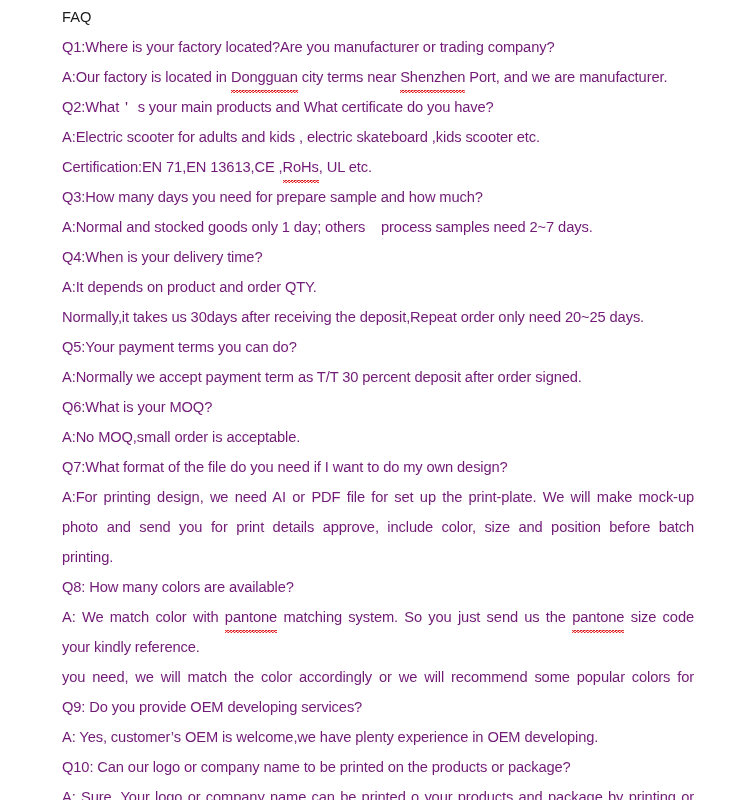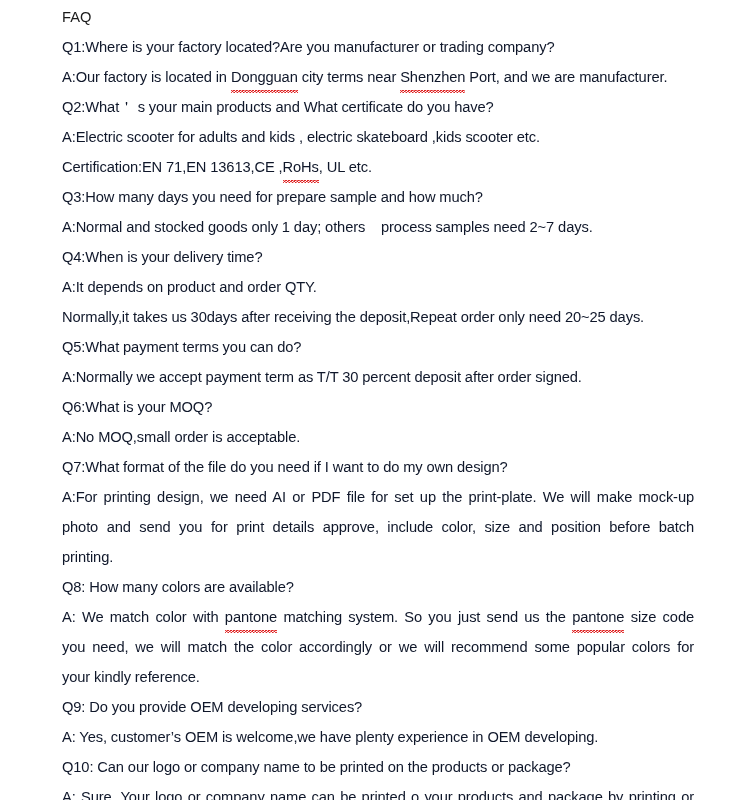"Q1:Where is your factory located?Are" .line { color: #0f172a -> #701a75 }
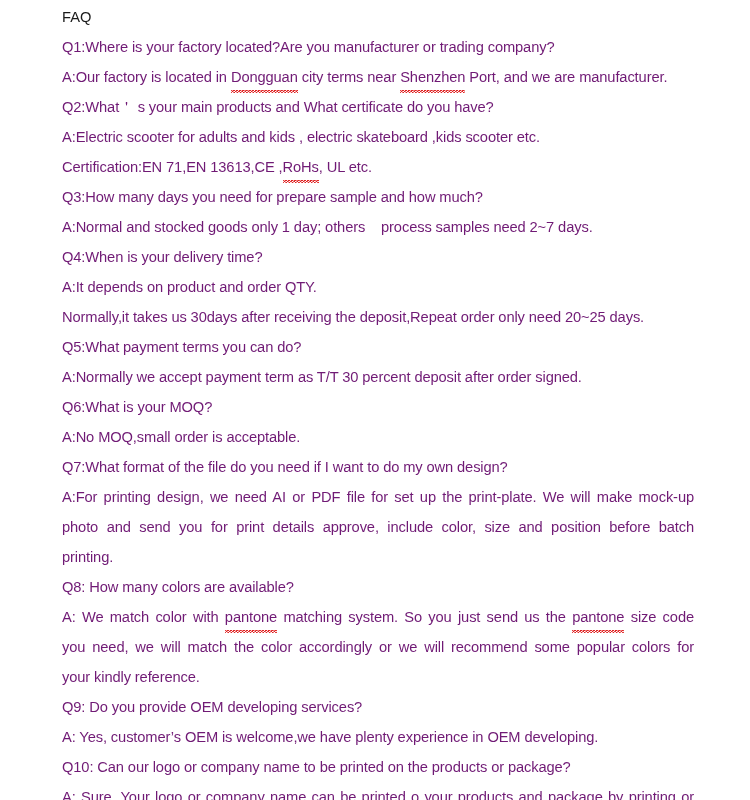"Q5:What payment terms you can" div.line { text: Q5:What -> Q5:Your }
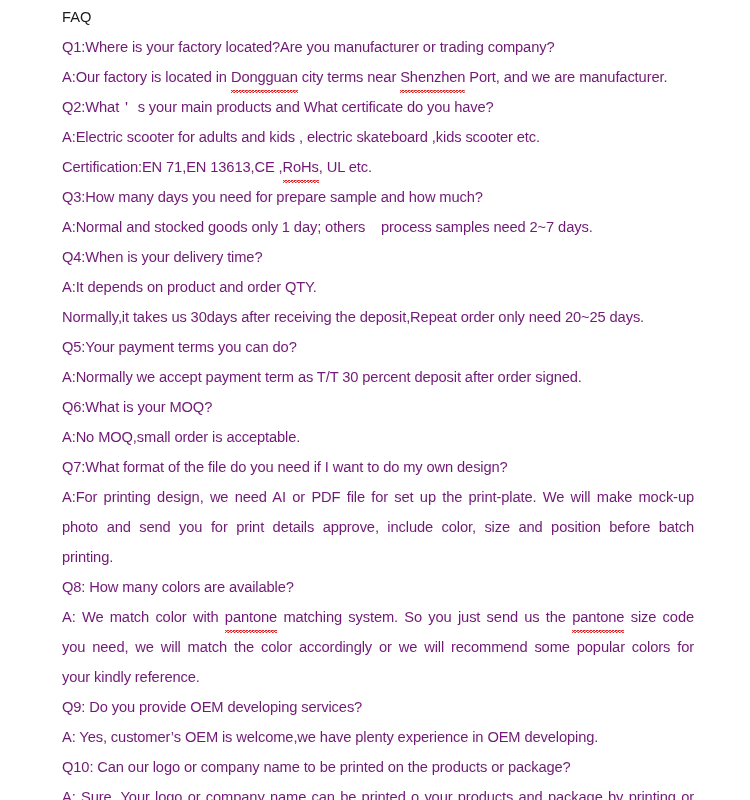"you need, we will match" div.line { order: before "your kindly reference." -> after "your kindly reference." }
